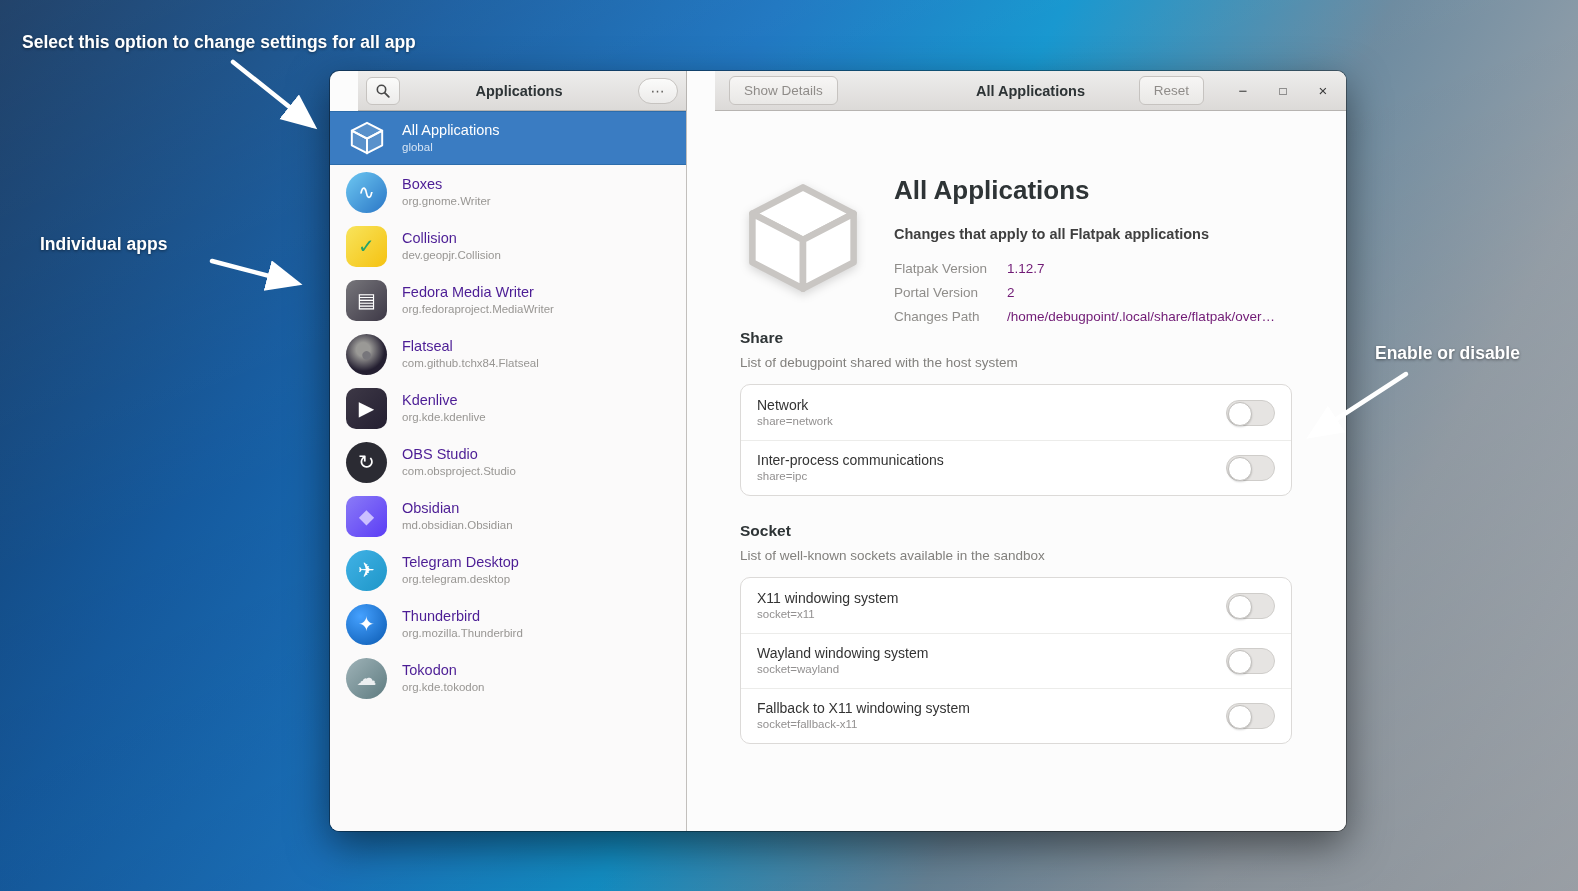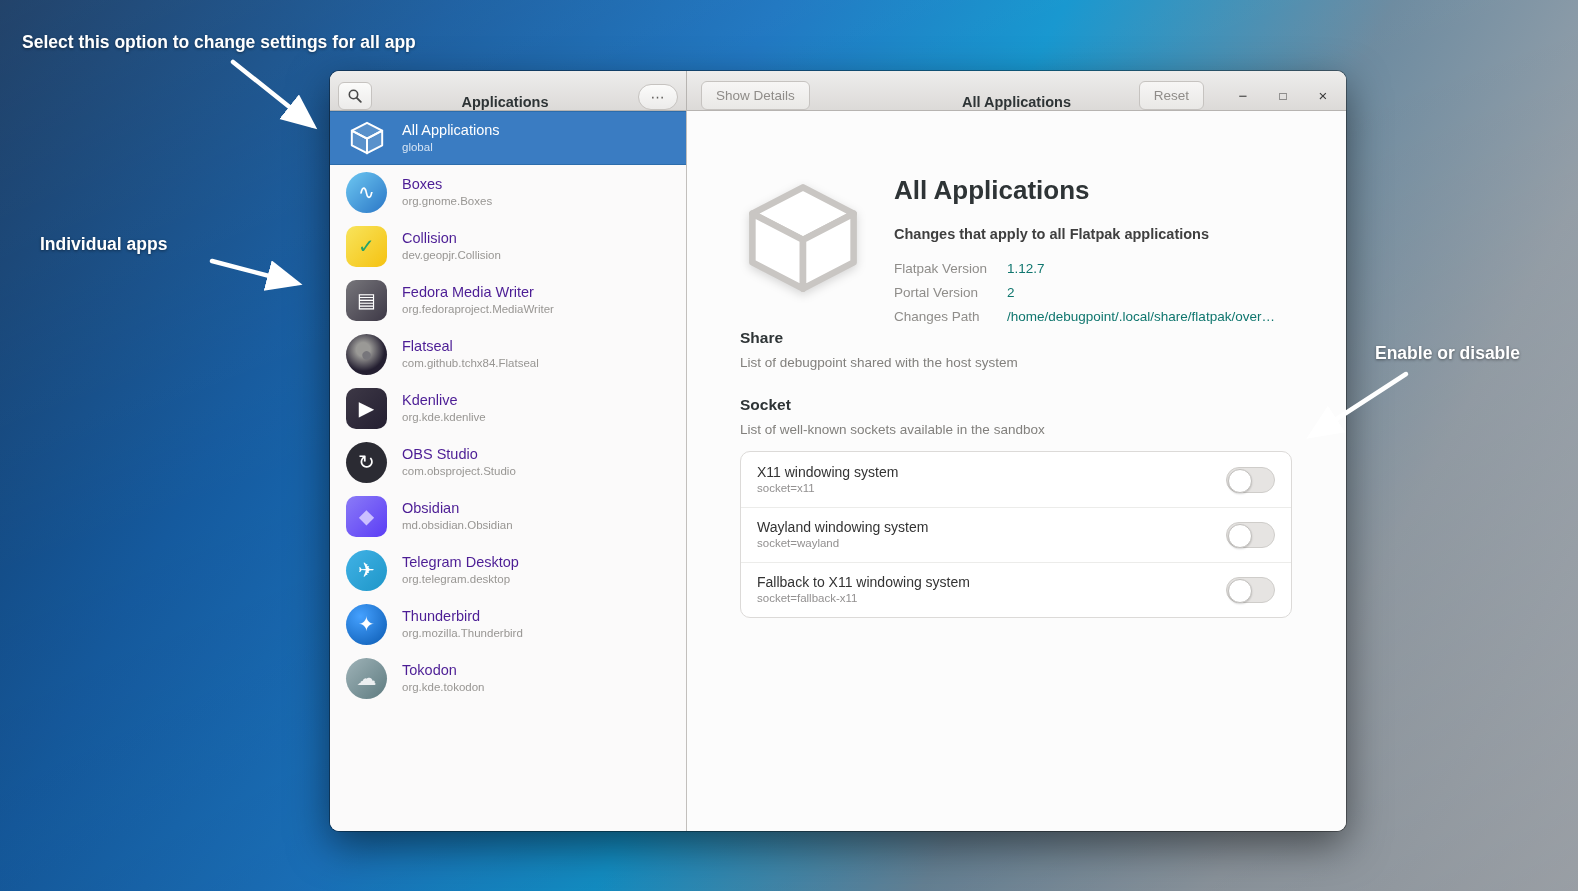"Applications" .headerbar { align-items: flex-end -> center; margin-left: none -> 28px }
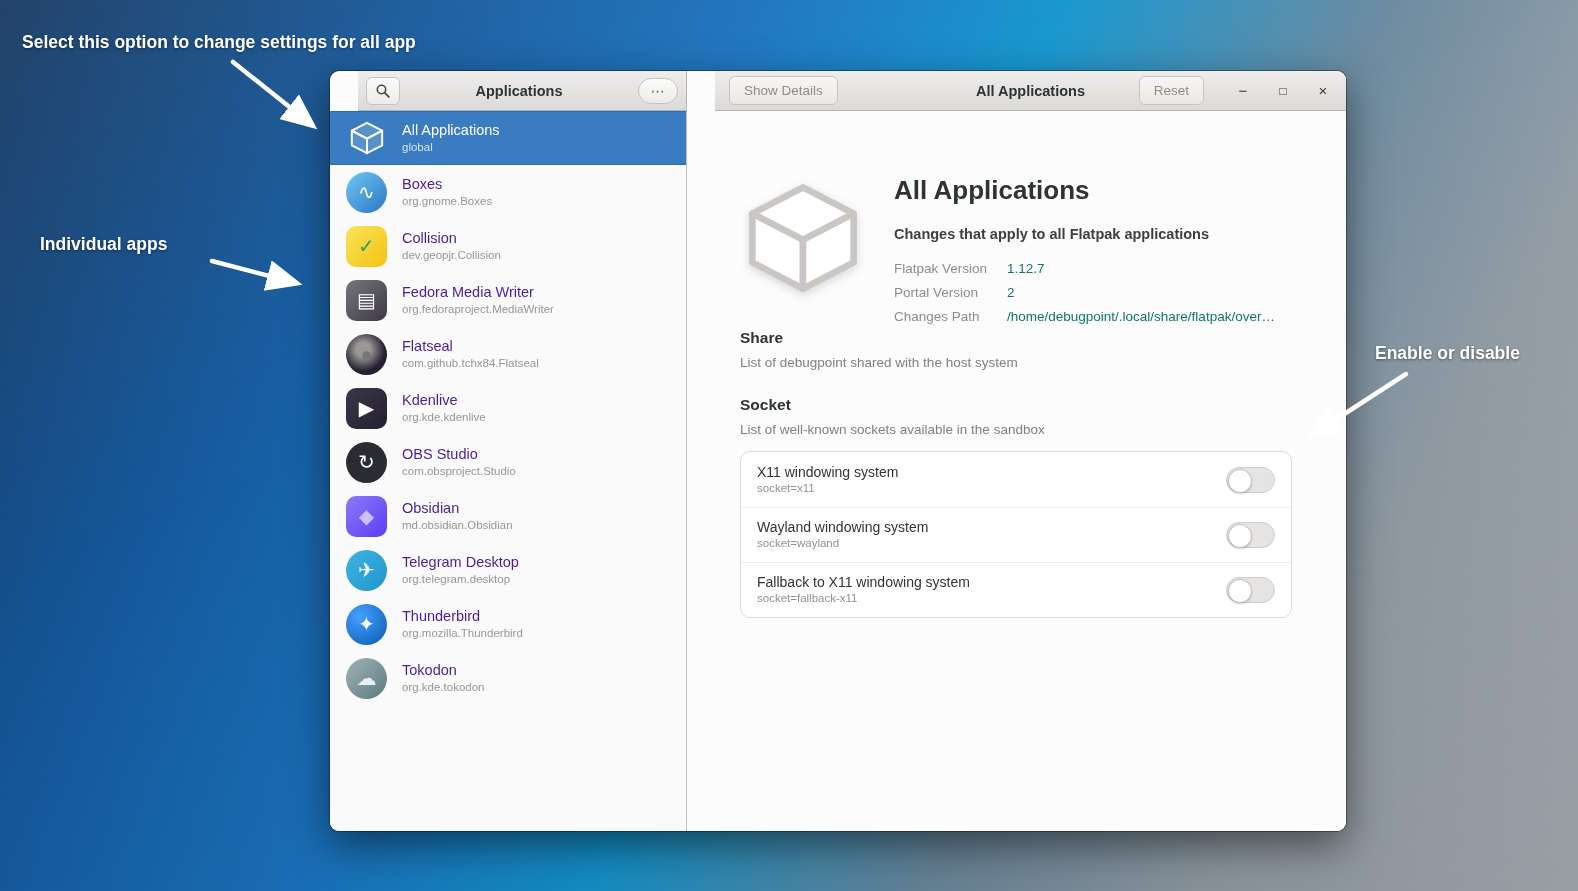"org.gnome.Boxes" div.app-id { text: org.gnome.Boxes -> org.gnome.Writer }
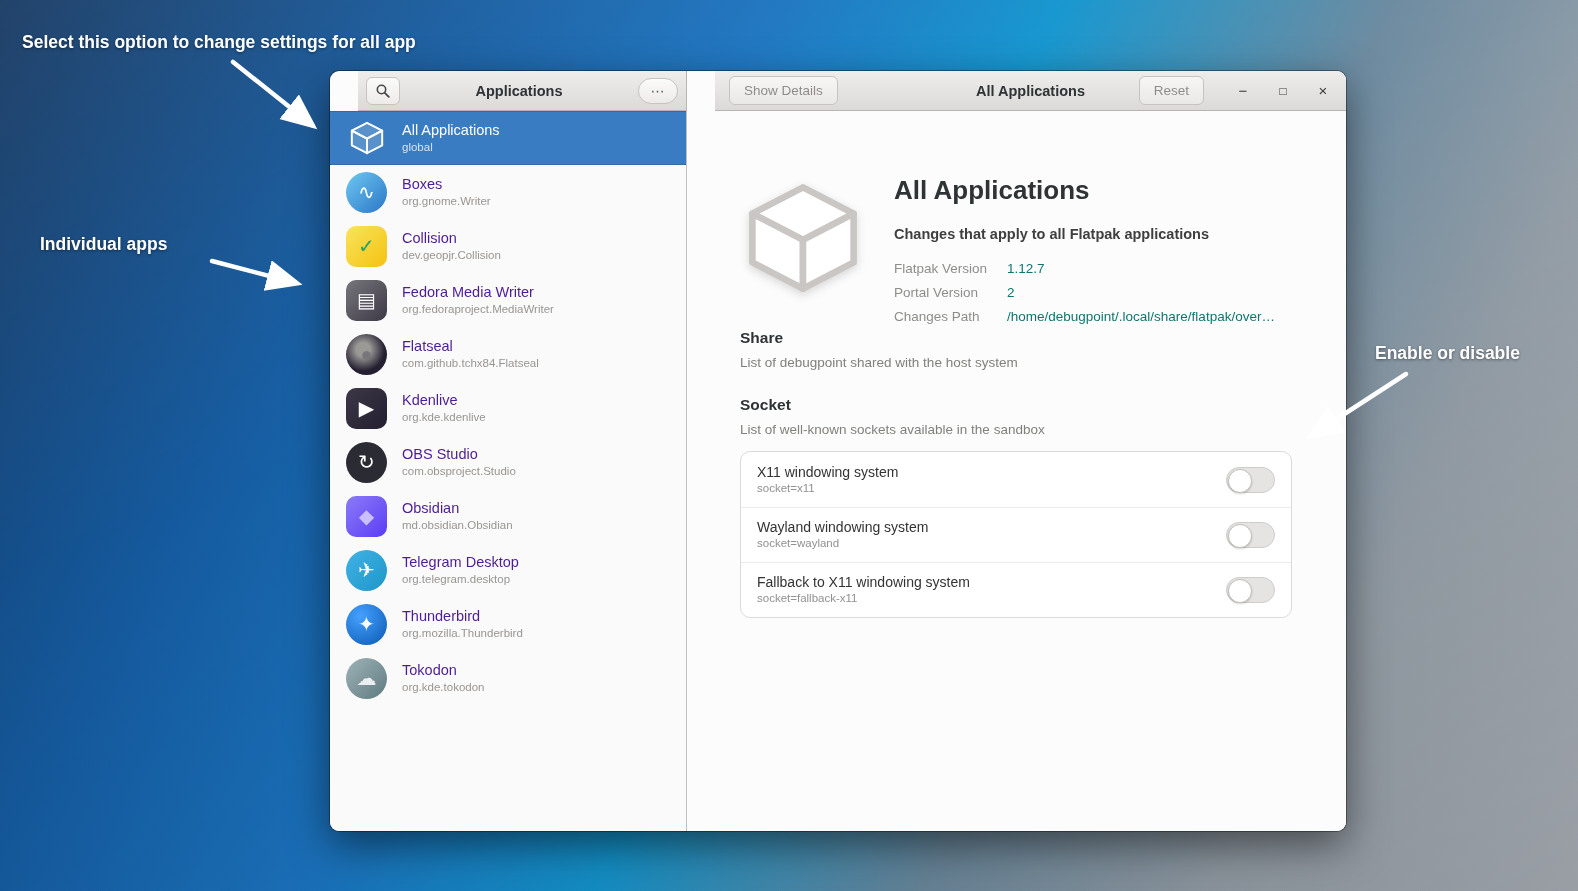"1.12.7" .prop-value { color: #0f766e -> #701a75 }
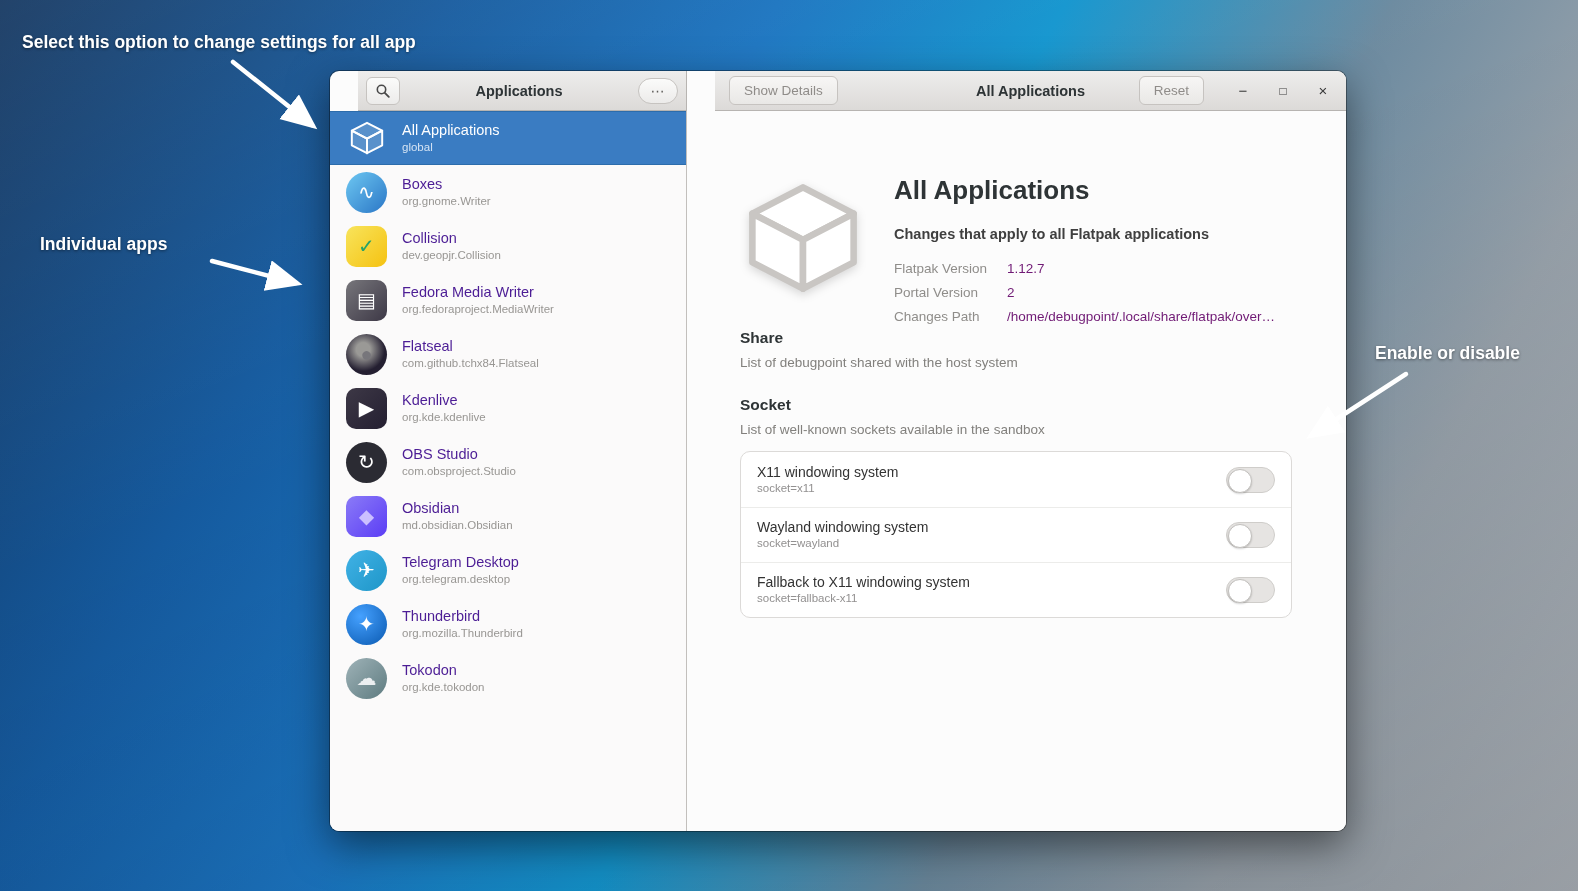"Network" div.perm-card { html: none -> <div> <div> <div> <div>Network</div> <div>share=network</div> </div> <div></div> </div> <div> <div> <div>Inter-process communications</div> <div>share=ipc</div> </div> <div></div> </div> </div> }
